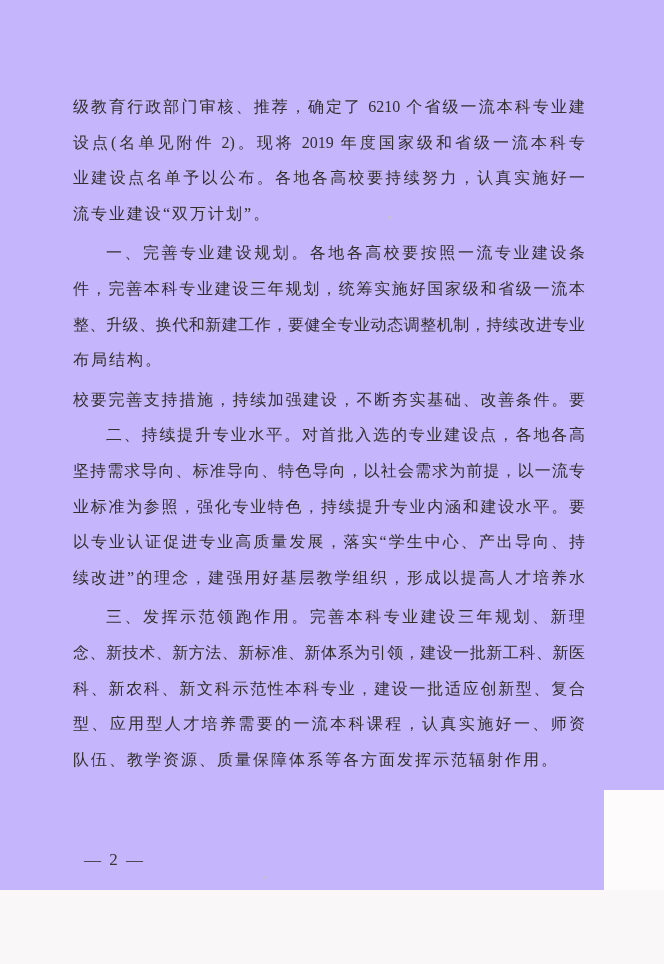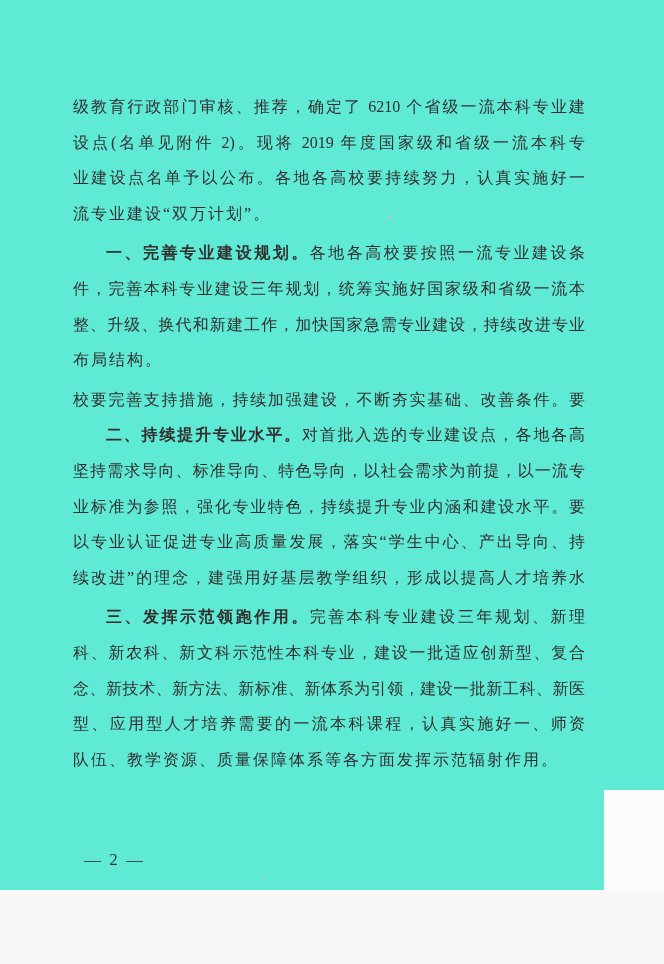"级教育行政部门审核、推荐，确定了 6210 个省级一流本科专业建" .page { background: #5eead4 -> #c4b5fd }
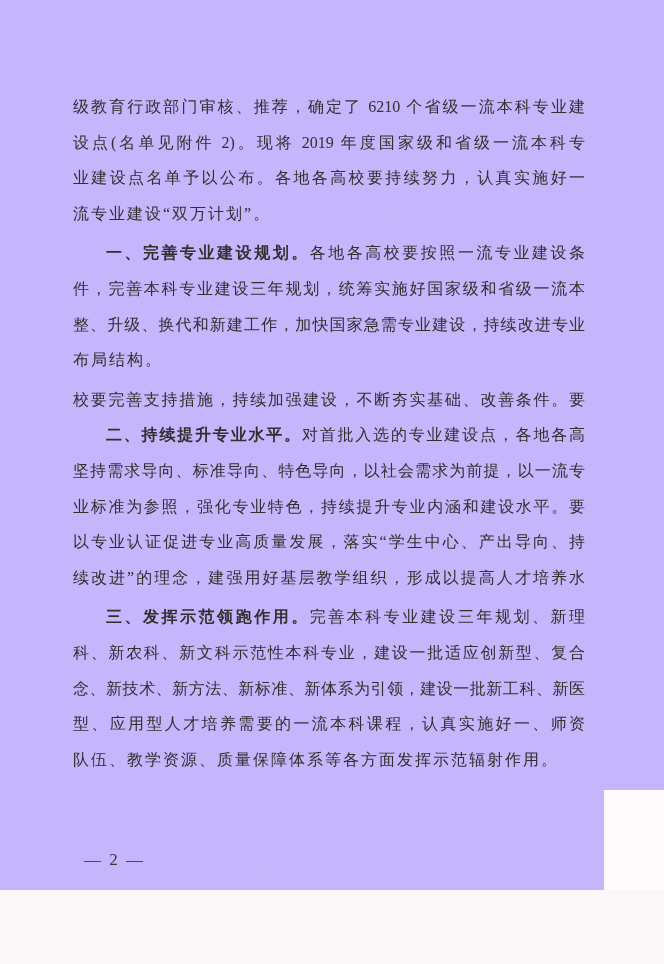"一、完善专业建设规划。" .head { font-weight: bold -> normal }
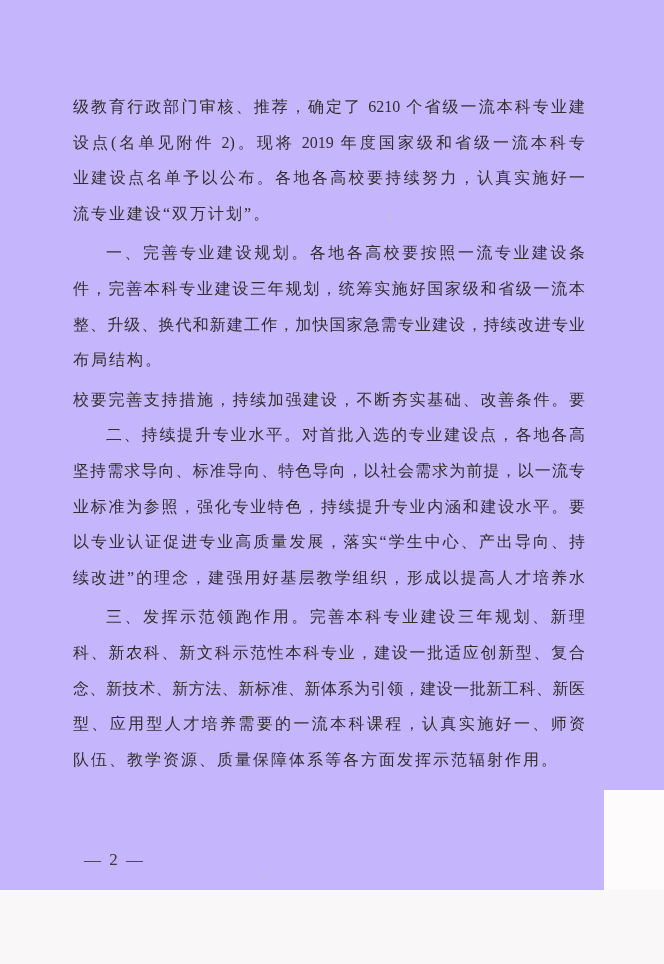"整、升级、换代和新建工作，加快国家急需专业建设，持续改进专业" div.line { text: 加快国家急需专业建设 -> 要健全专业动态调整机制 }
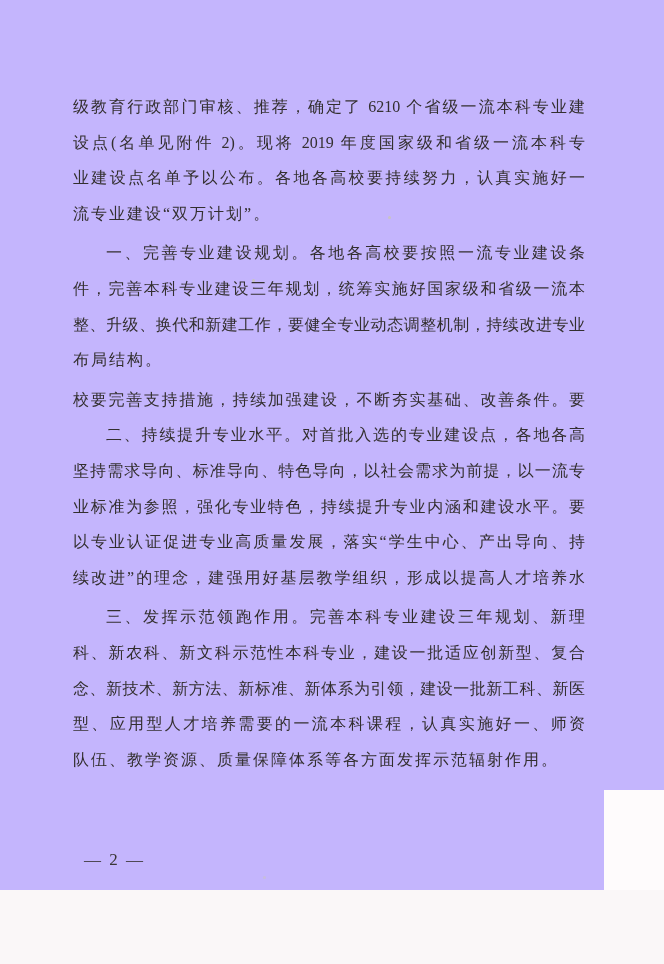"科、新农科、新文科示范性本科专业，建设一批适应创新型、复合" div.line { order: before "念、新技术、新方法、新标准、新体系为引领，建设一批新工科、新医" -> after "念、新技术、新方法、新标准、新体系为引领，建设一批新工科、新医" }
